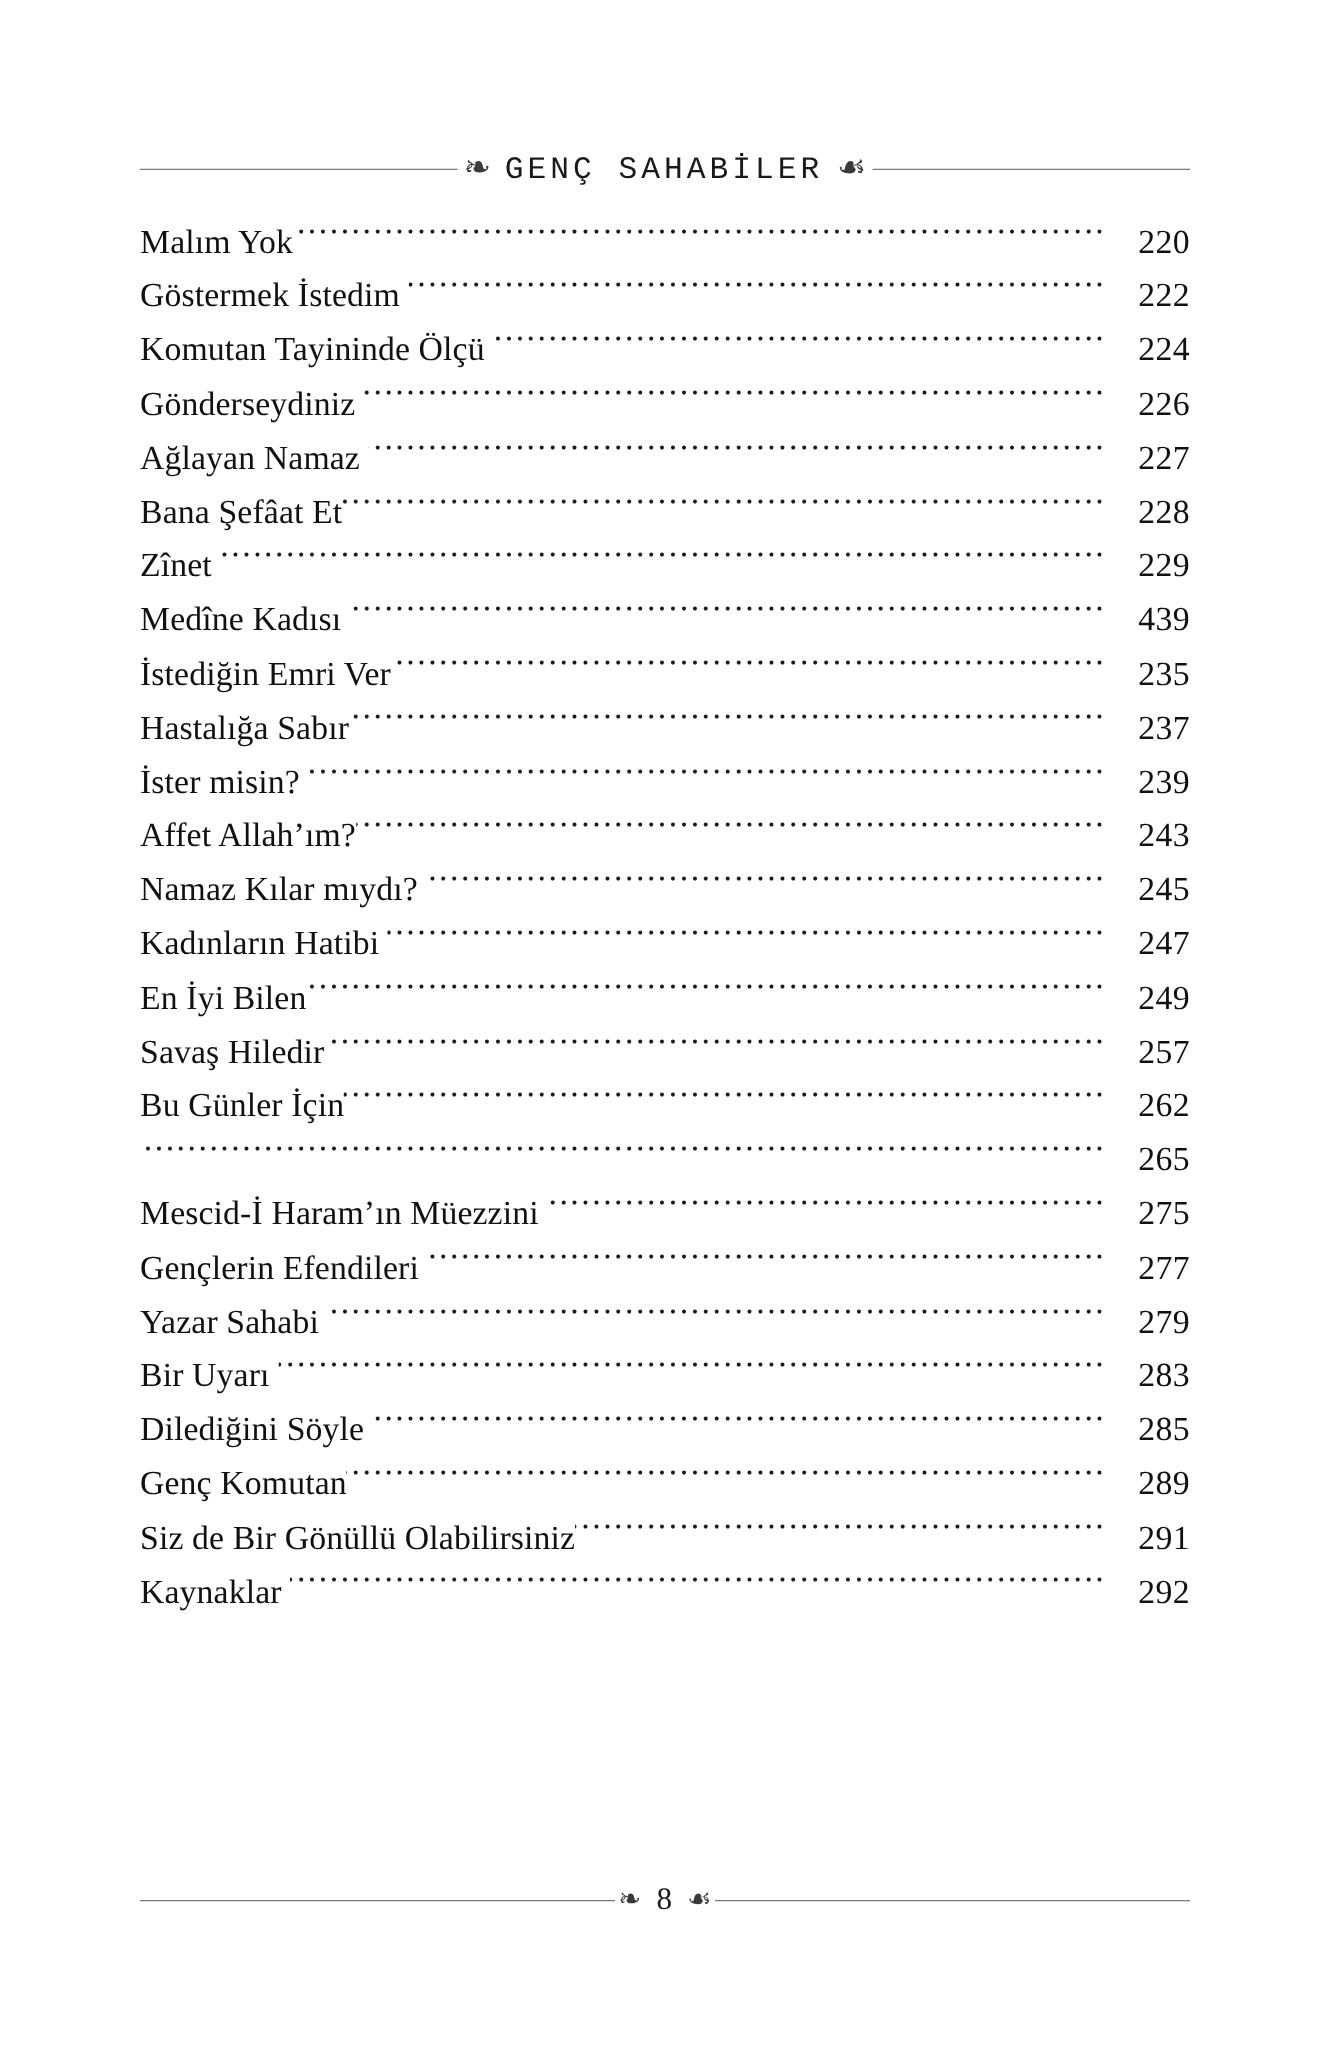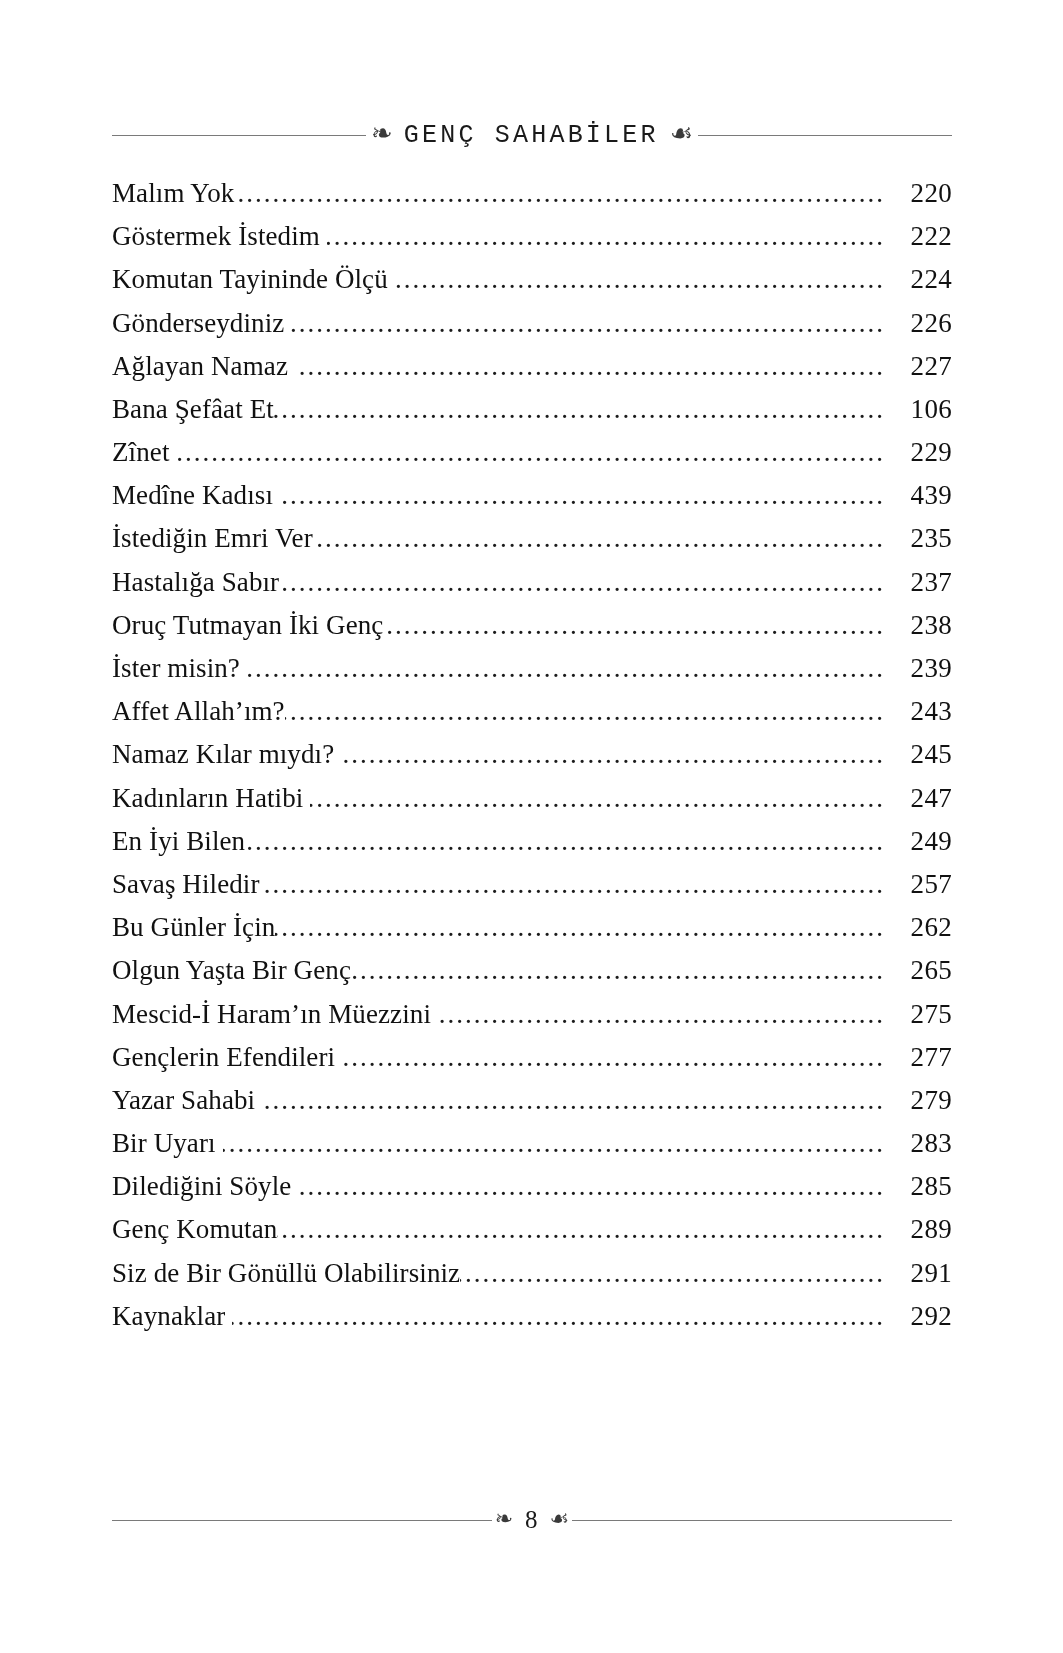"Malım Yok" .toc-entry { align-items: flex-end -> flex-start }
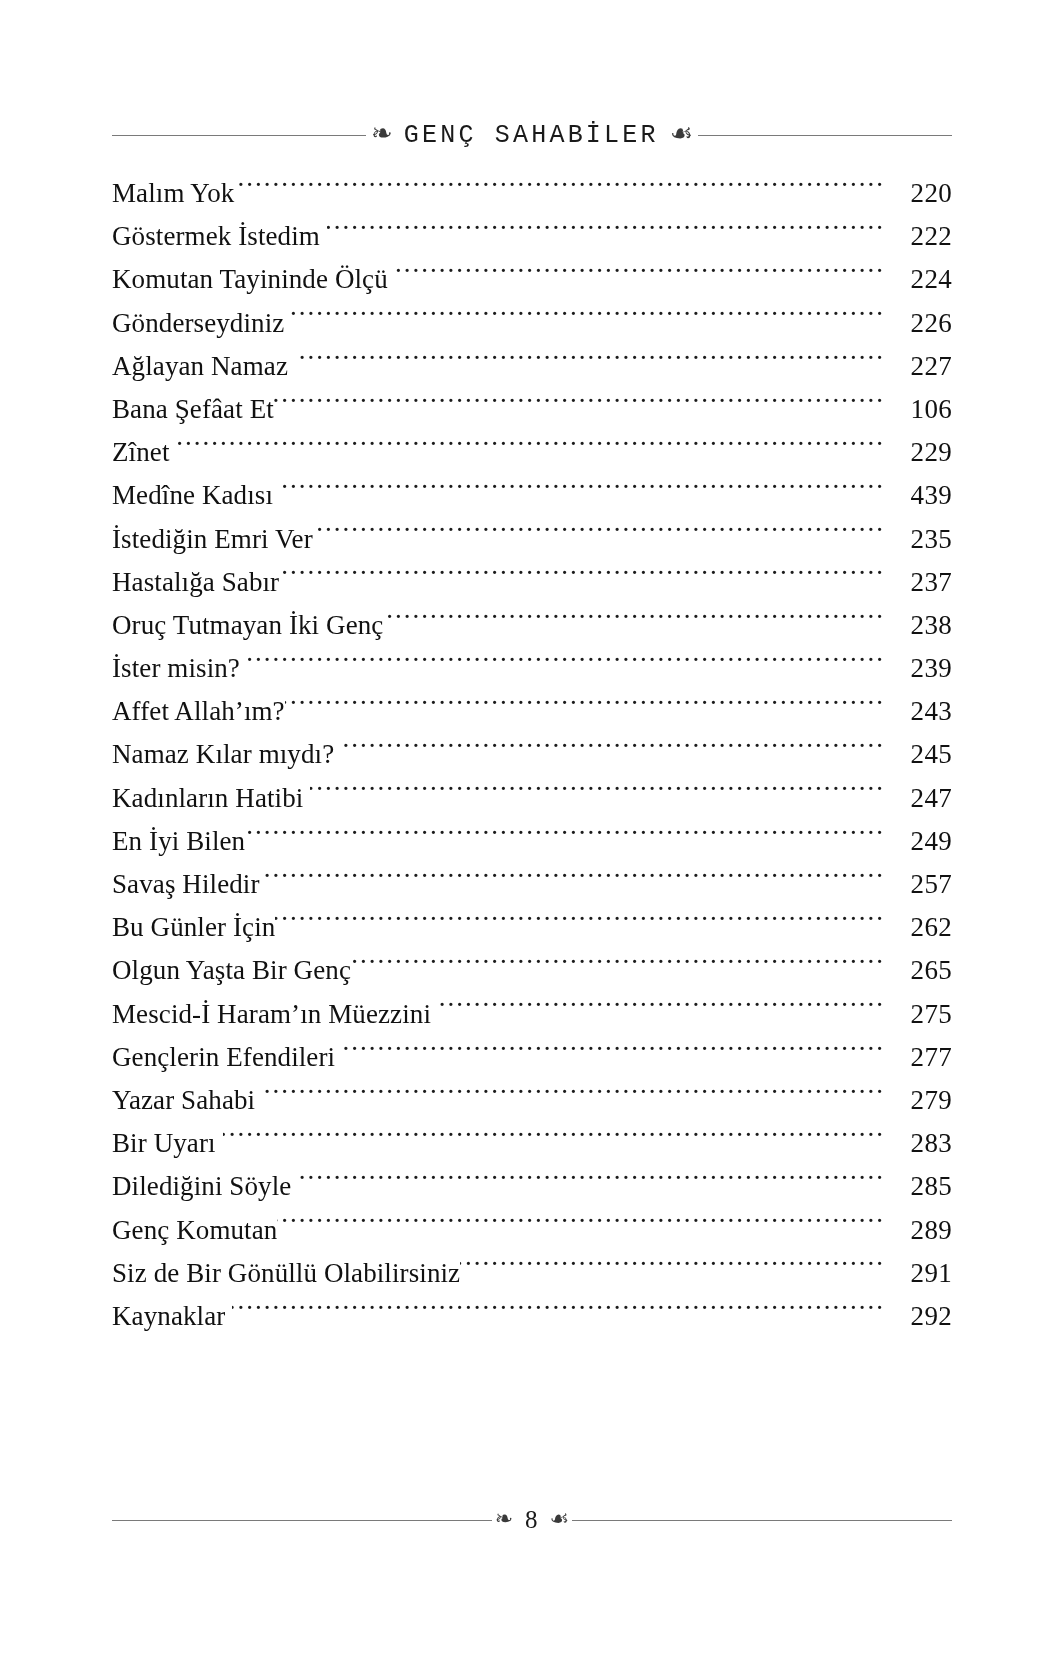"106" span.entry-page { text: 106 -> 228 }
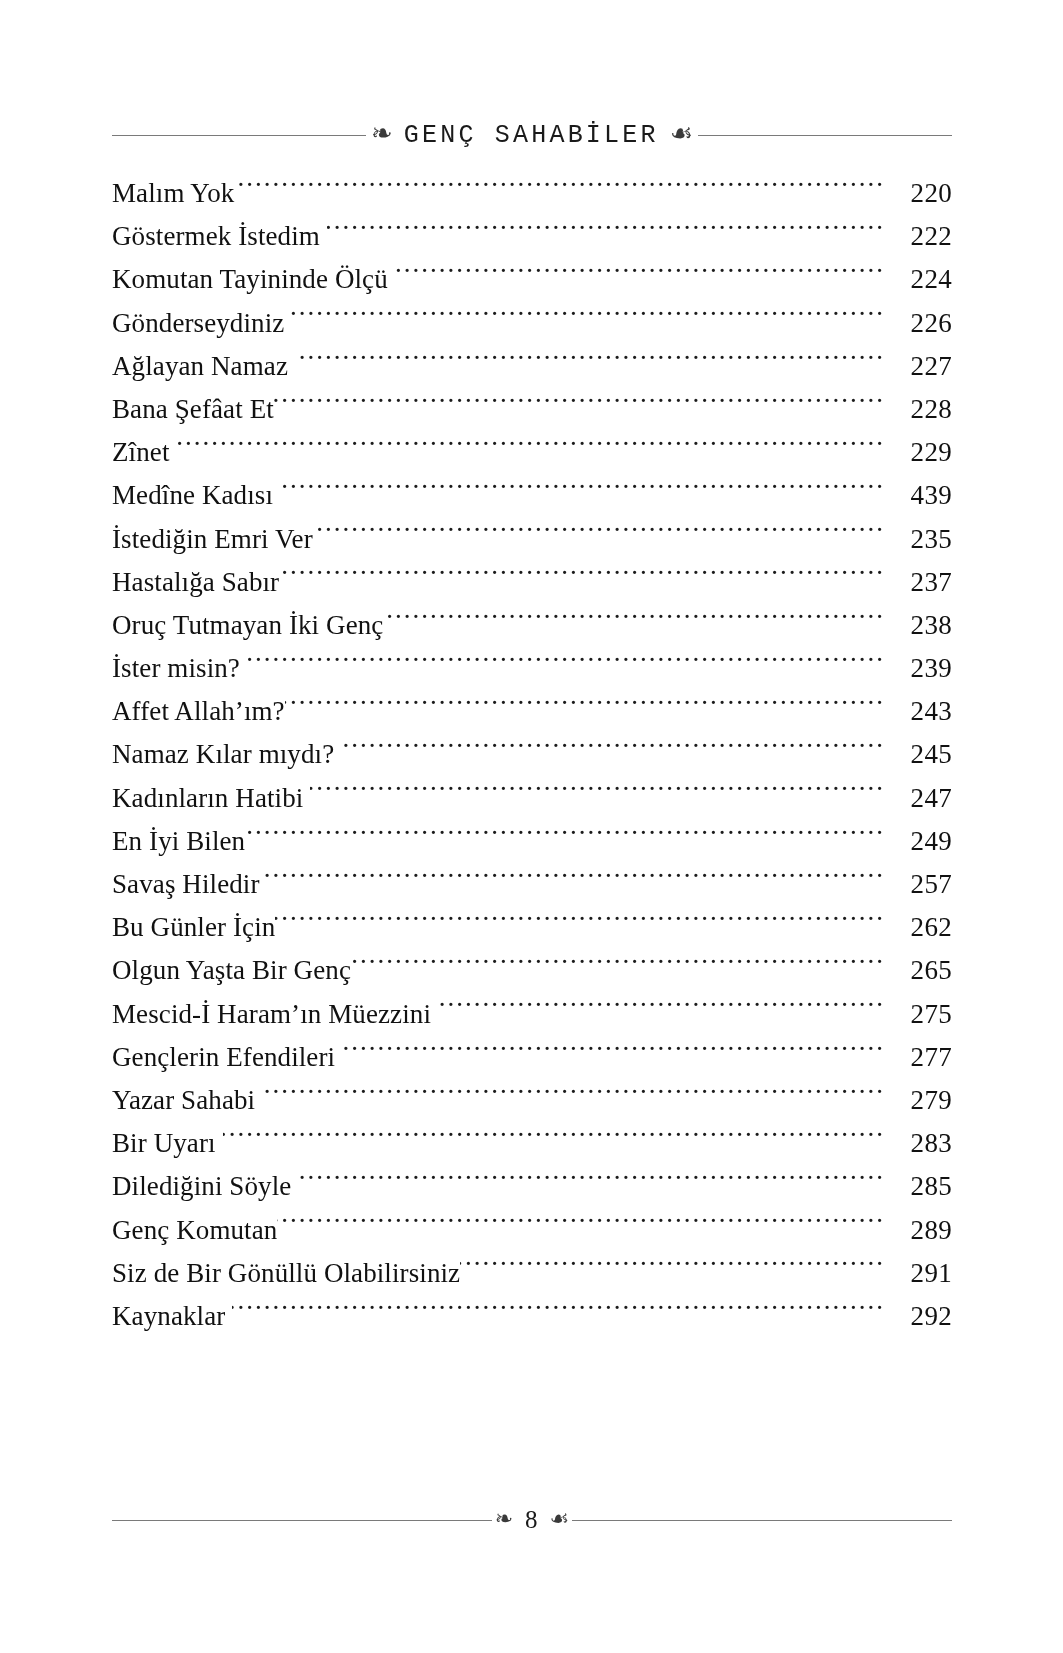"Oruç Tutmayan İki Genç" div.toc-entry { html: <div> <span>Oruç Tutmayan İki Genç</span> <span></span> <span>238</span> </div> -> none }
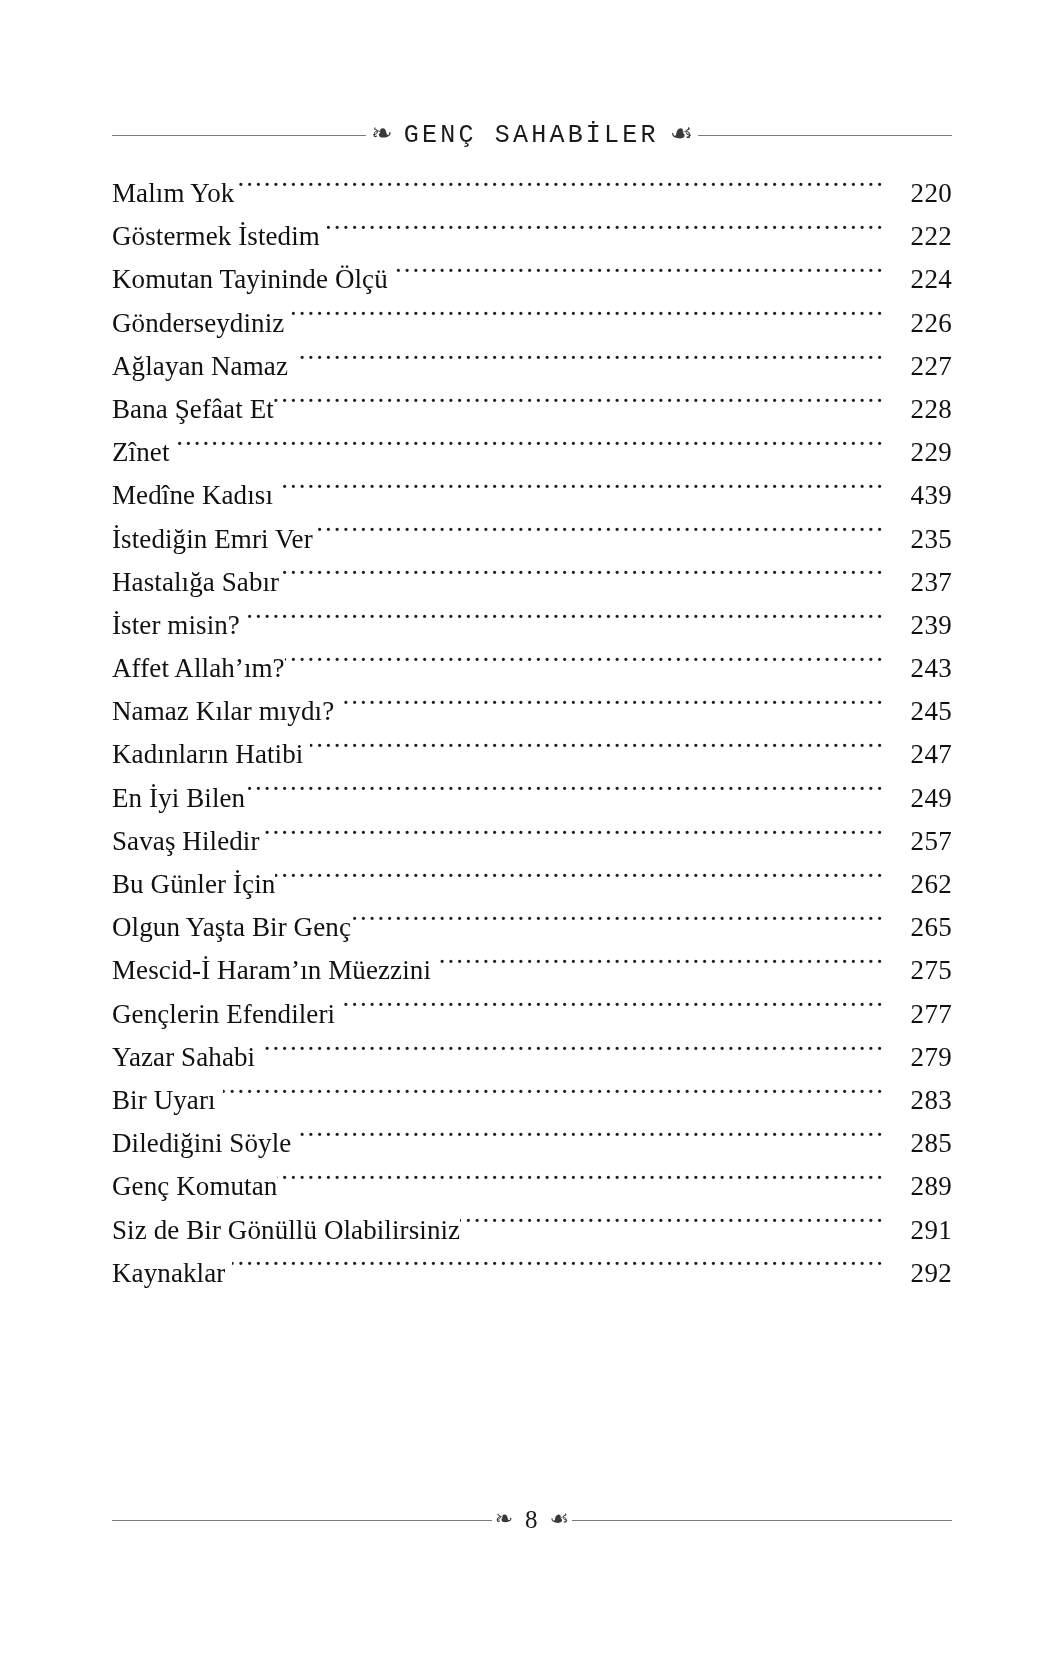"Olgun Yaşta Bir Genç" span.entry-title { html: <span>Olgun Yaşta Bir Genç</span> -> none }
